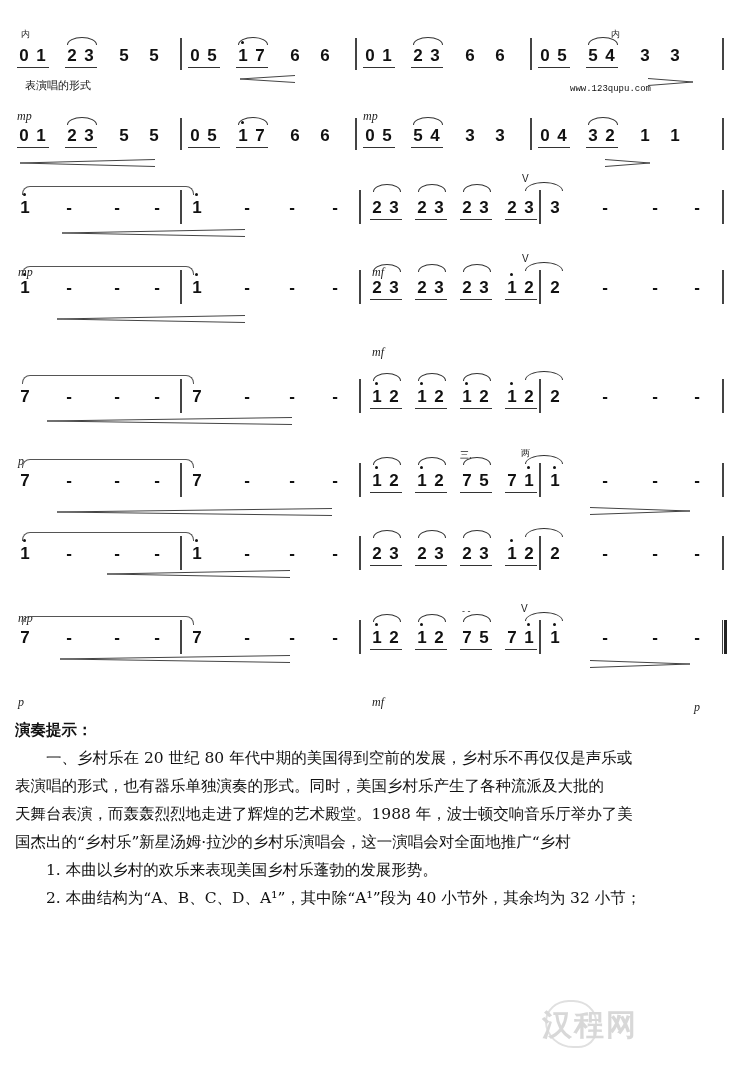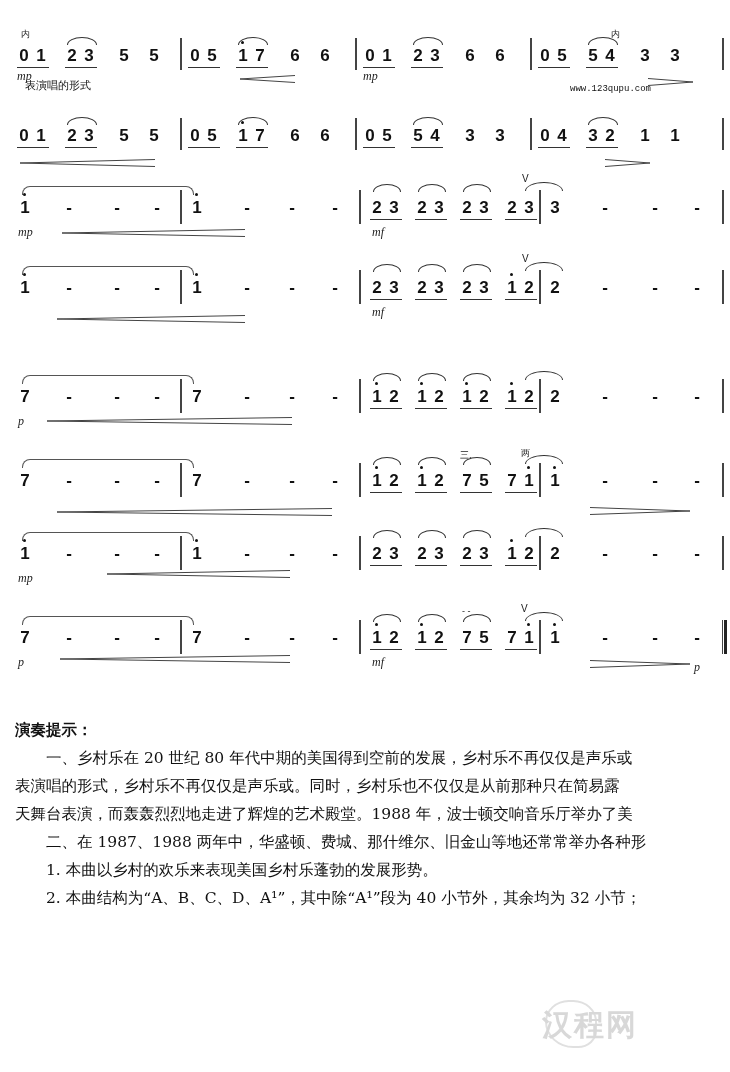"mp" .dyn { margin-top: none -> 40px }
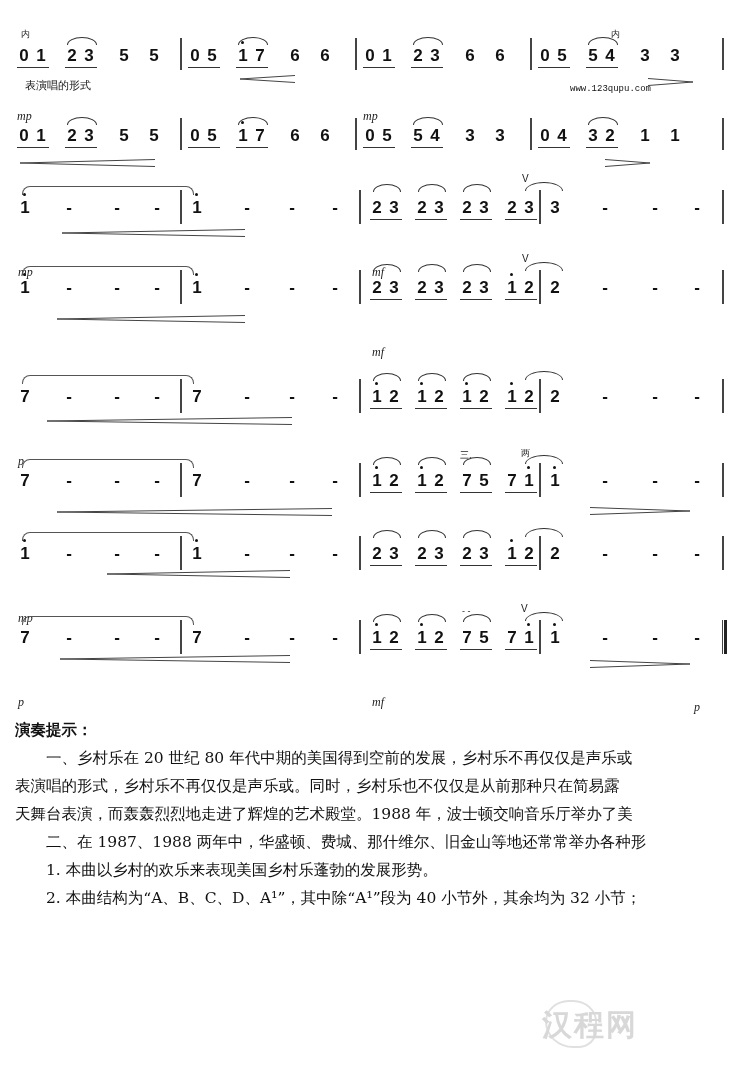"表演唱的形式，乡村乐不再仅仅是声乐或。同时，乡村乐也不仅仅是从前那种只在简易露" p { text: 乡村乐不再仅仅是声乐或。同时，乡村乐也不仅仅是从前那种只在简易露 -> 也有器乐单独演奏的形式。同时，美国乡村乐产生了各种流派及大批的 }
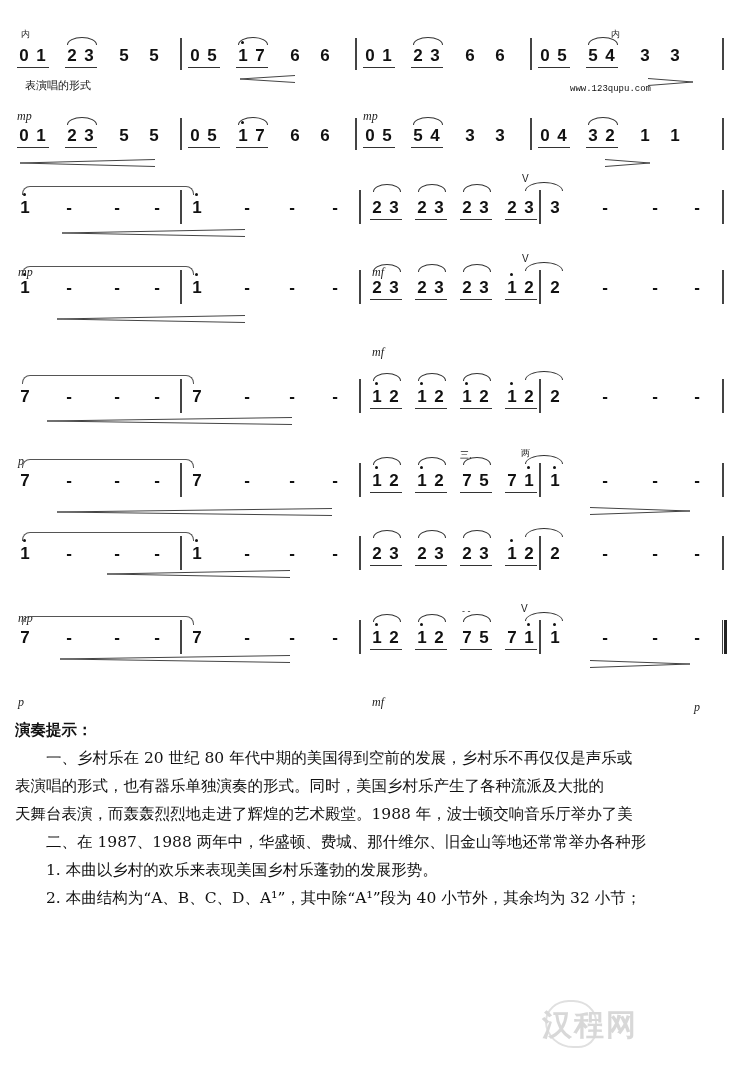"国杰出的“乡村乐”新星汤姆·拉沙的乡村乐演唱会，这一演唱会对全面地推广“乡村" p { html: none -> <p>国杰出的“乡村乐”新星汤姆·拉沙的乡村乐演唱会，这一演唱会对全面地推广“乡村</p> }
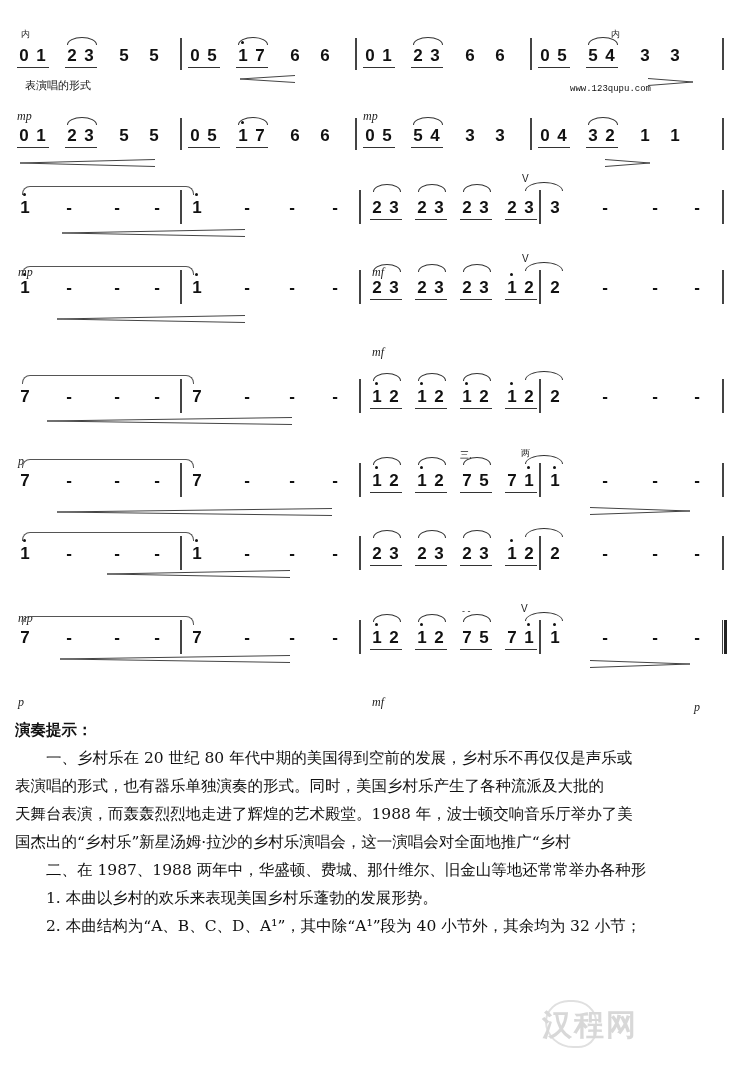"二、在 1987、1988" p { html: <p>二、在 1987、1988 两年中，华盛顿、费城、那什维尔、旧金山等地还常常举办各种形</p> -> none }
